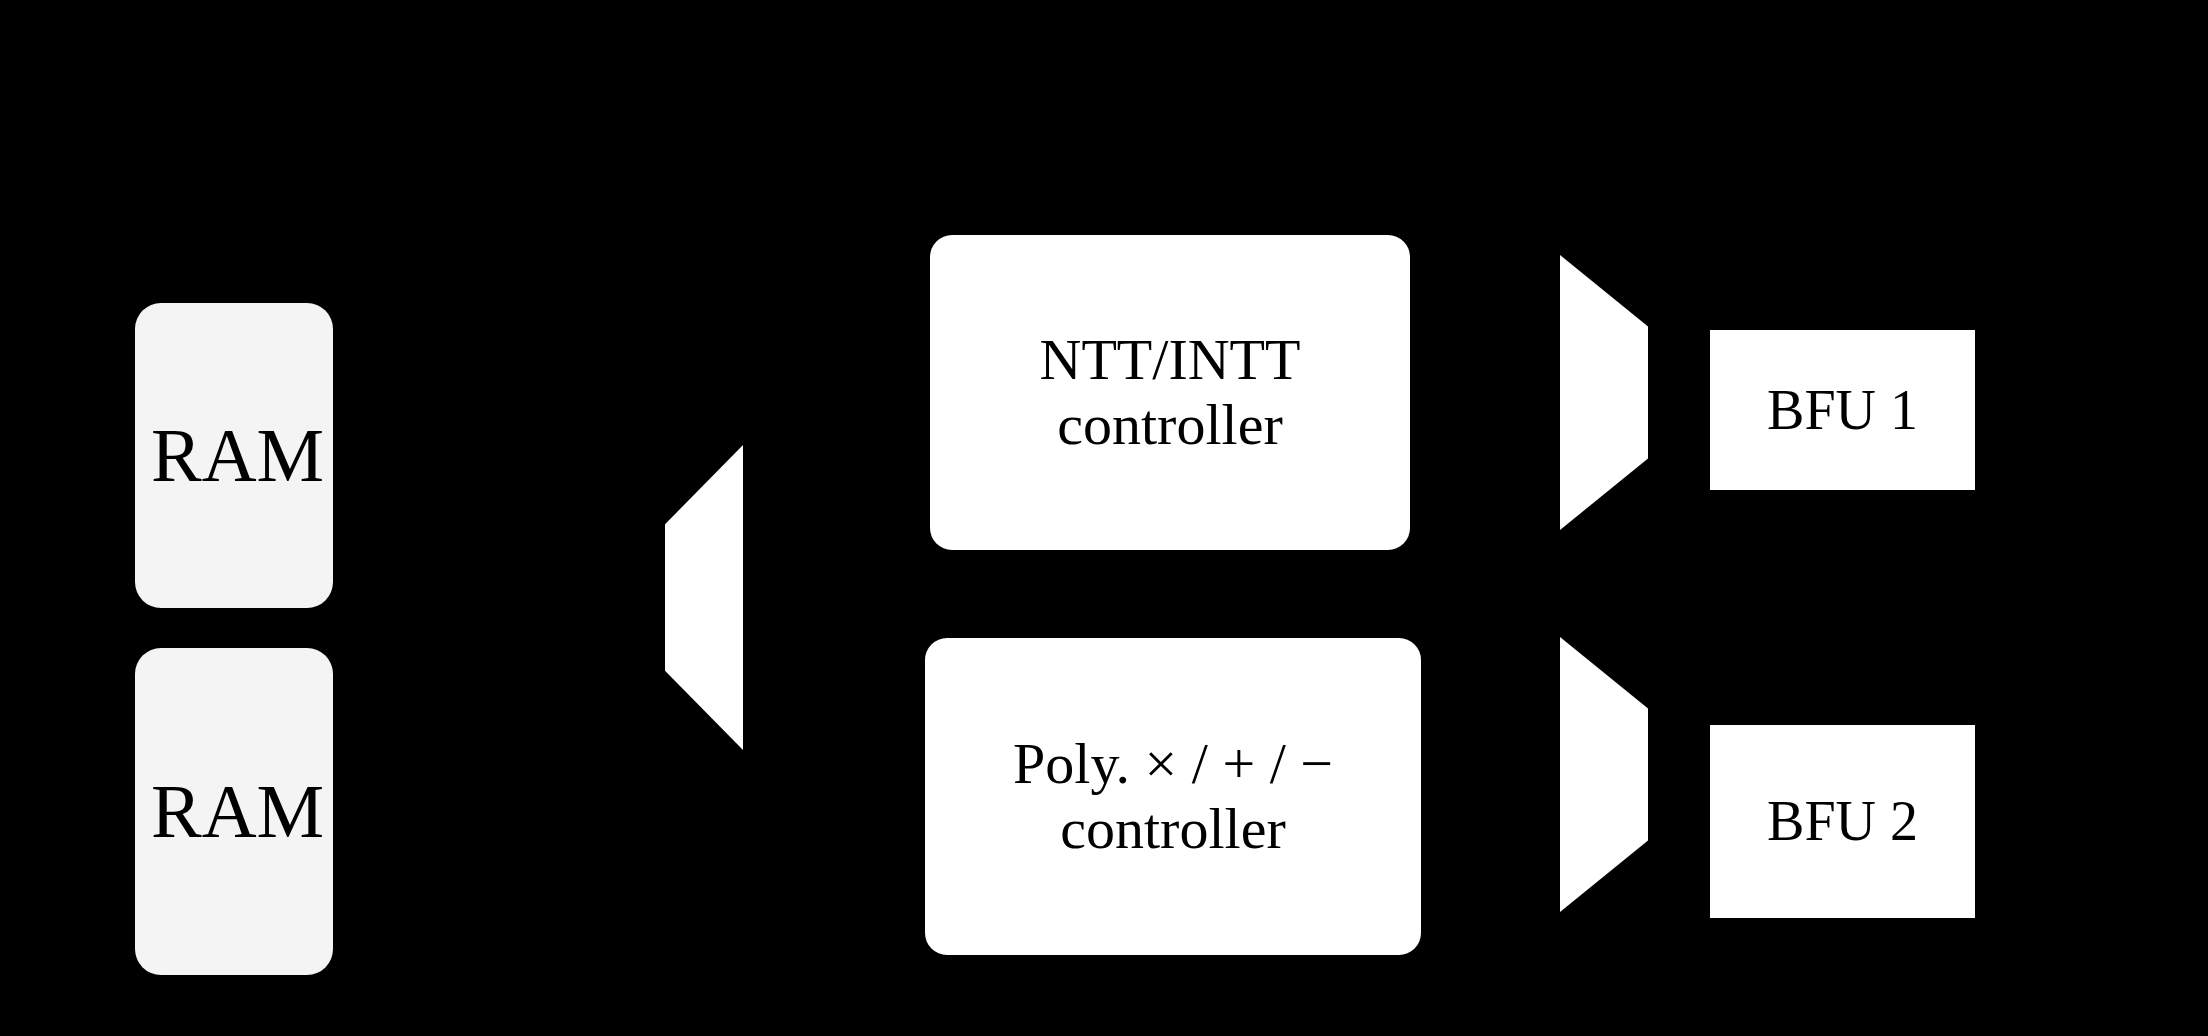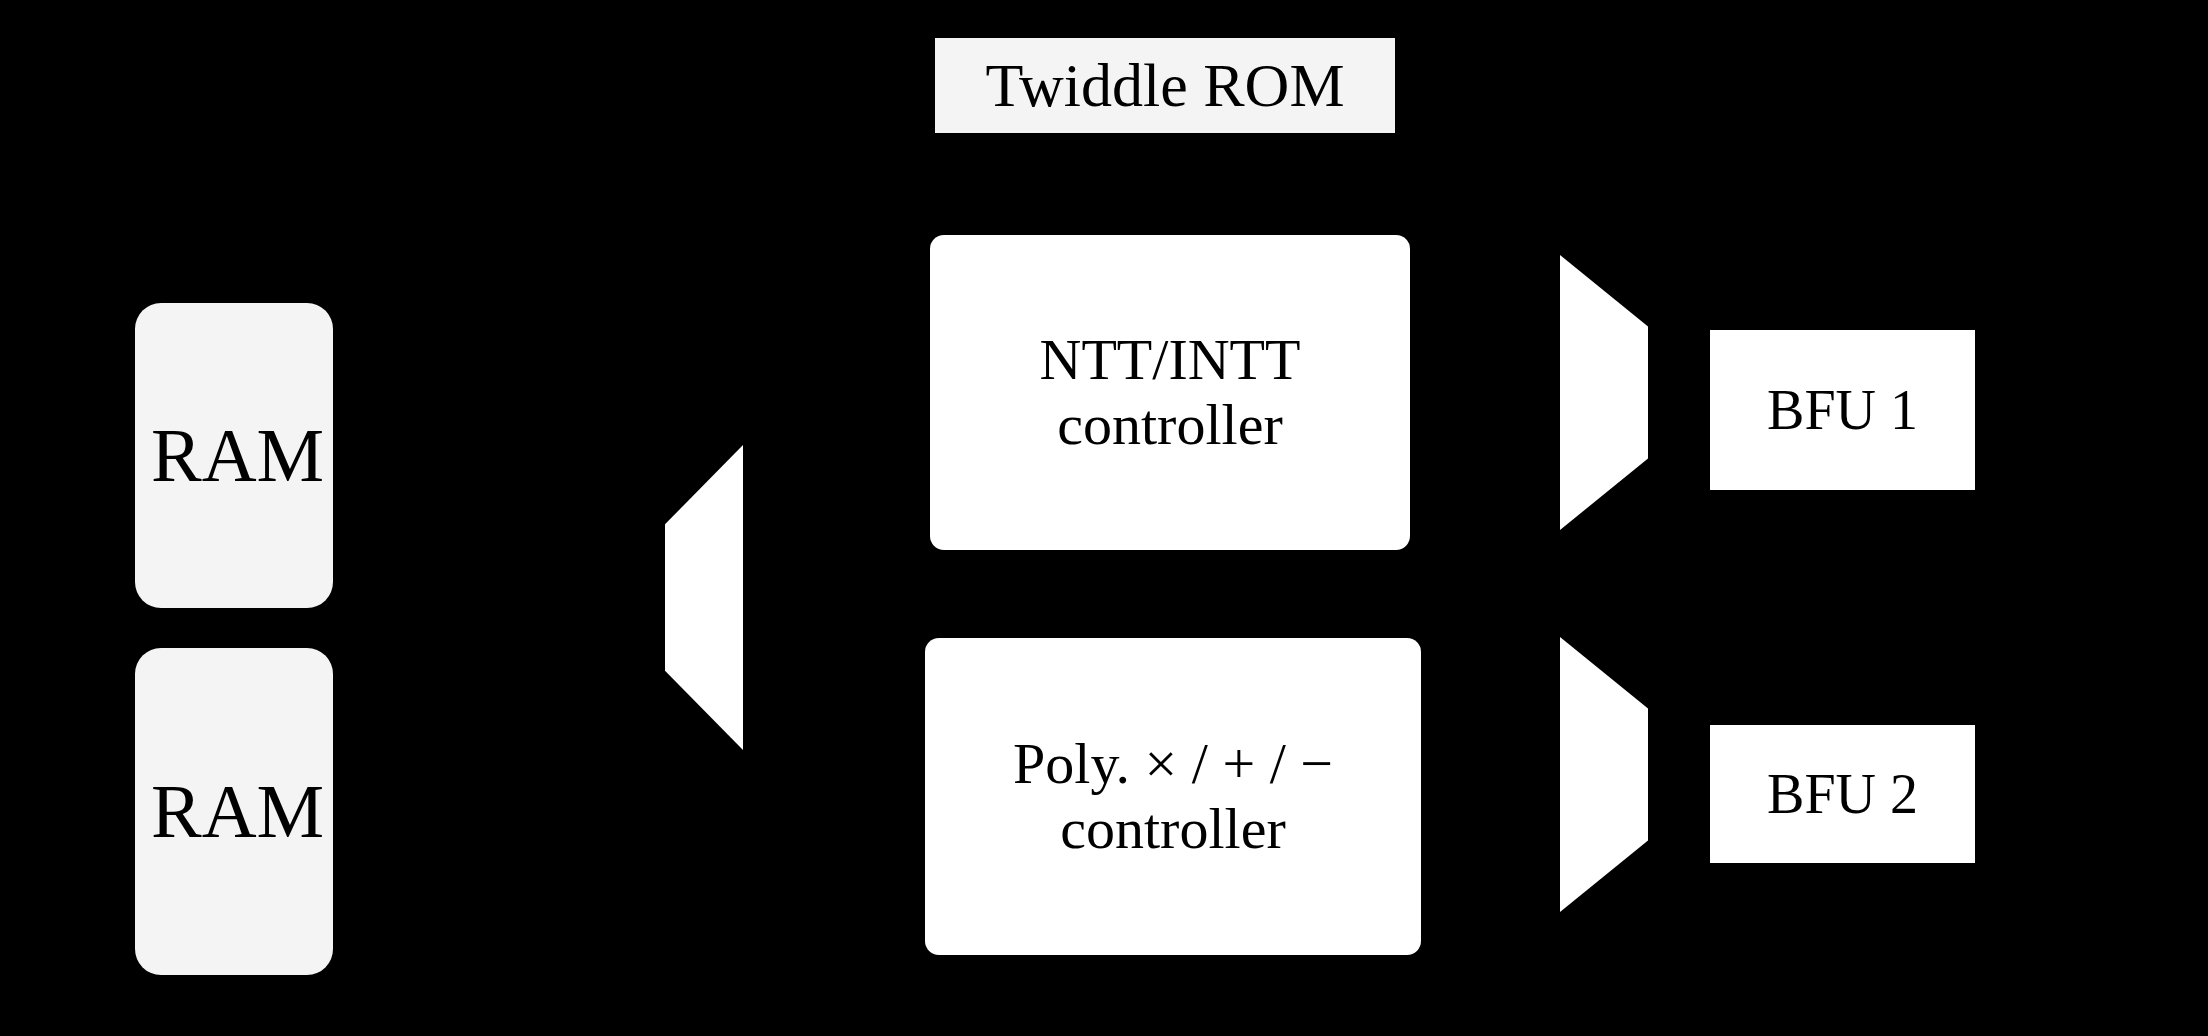"Twiddle ROM" div.node { html: <div> <span>Twiddle ROM</span> </div> -> none }
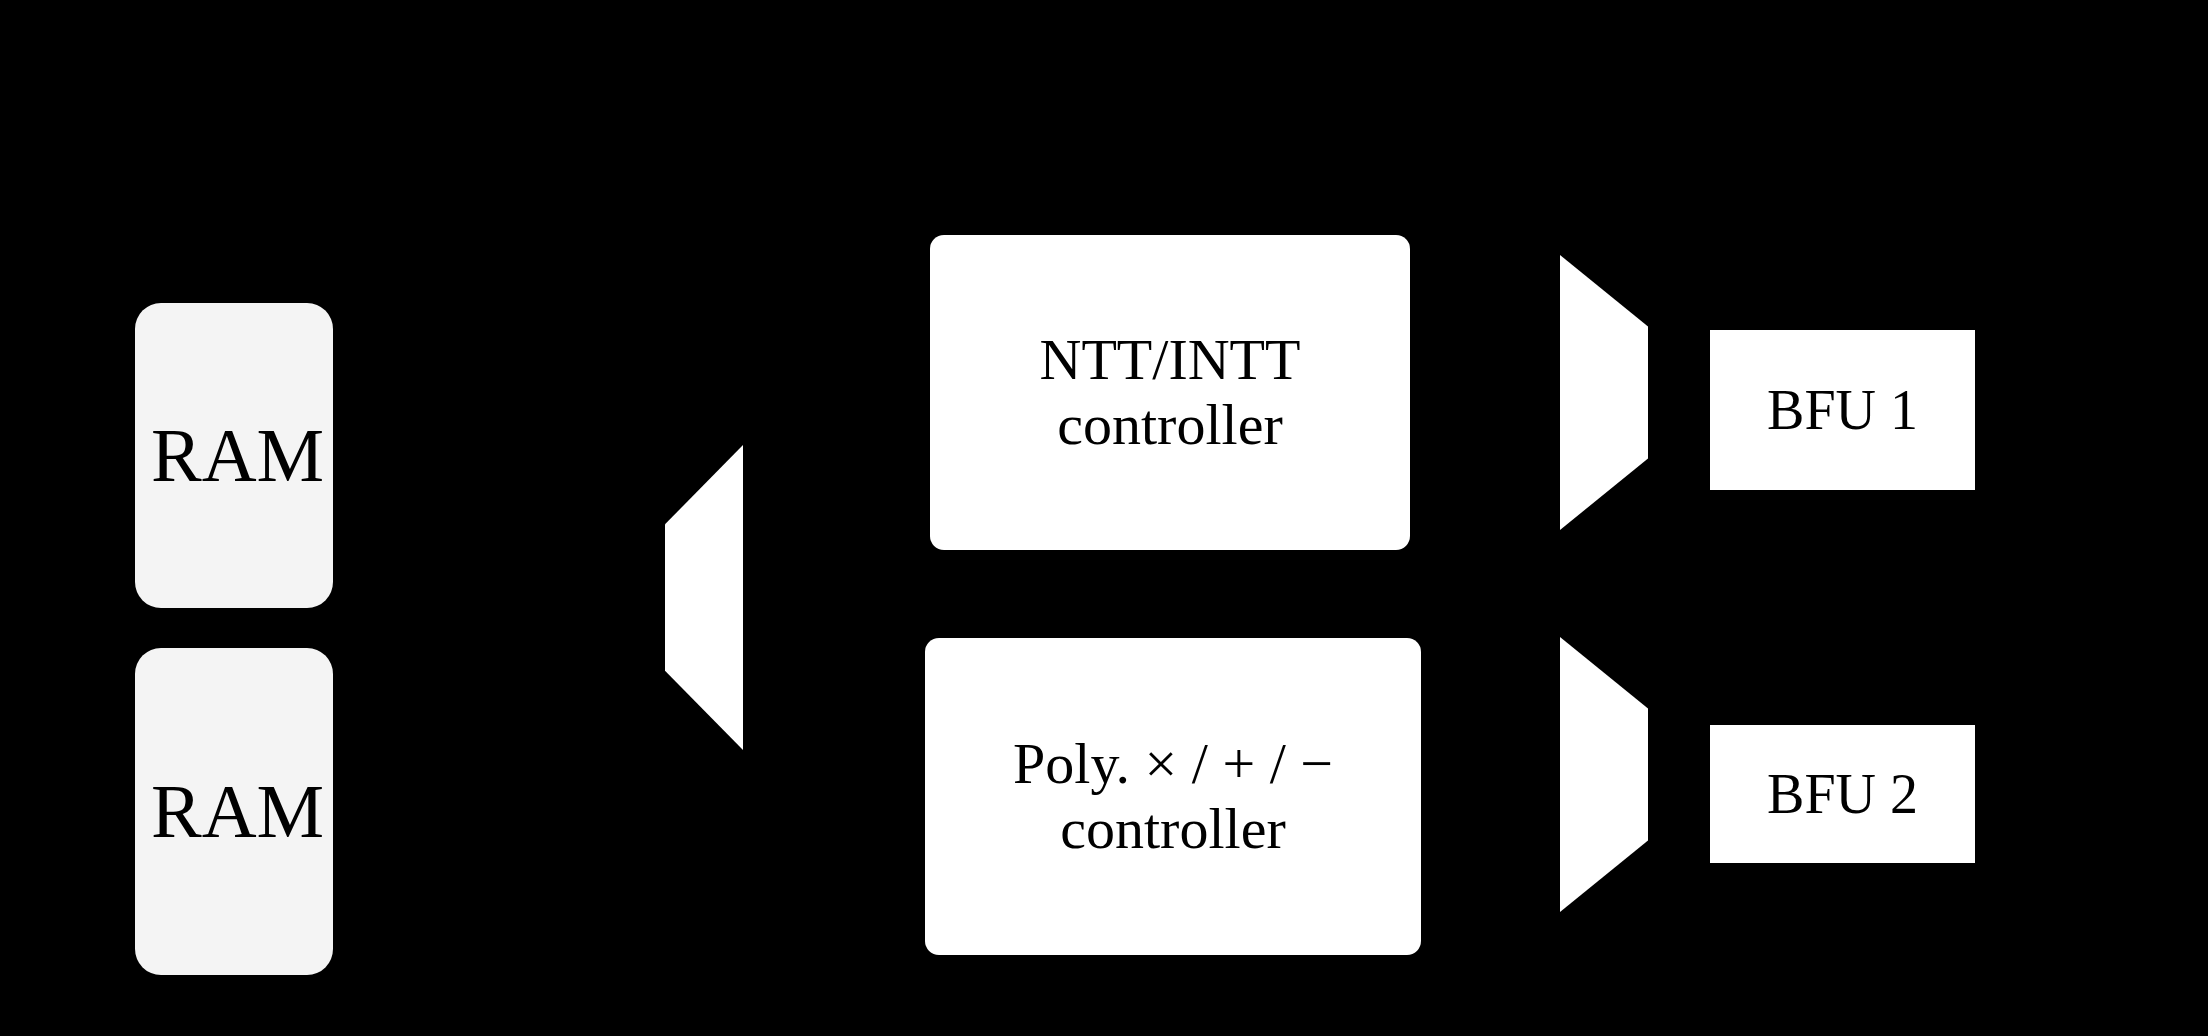"NTT/INTT" .ctrl { border-radius: 14px -> 22px }
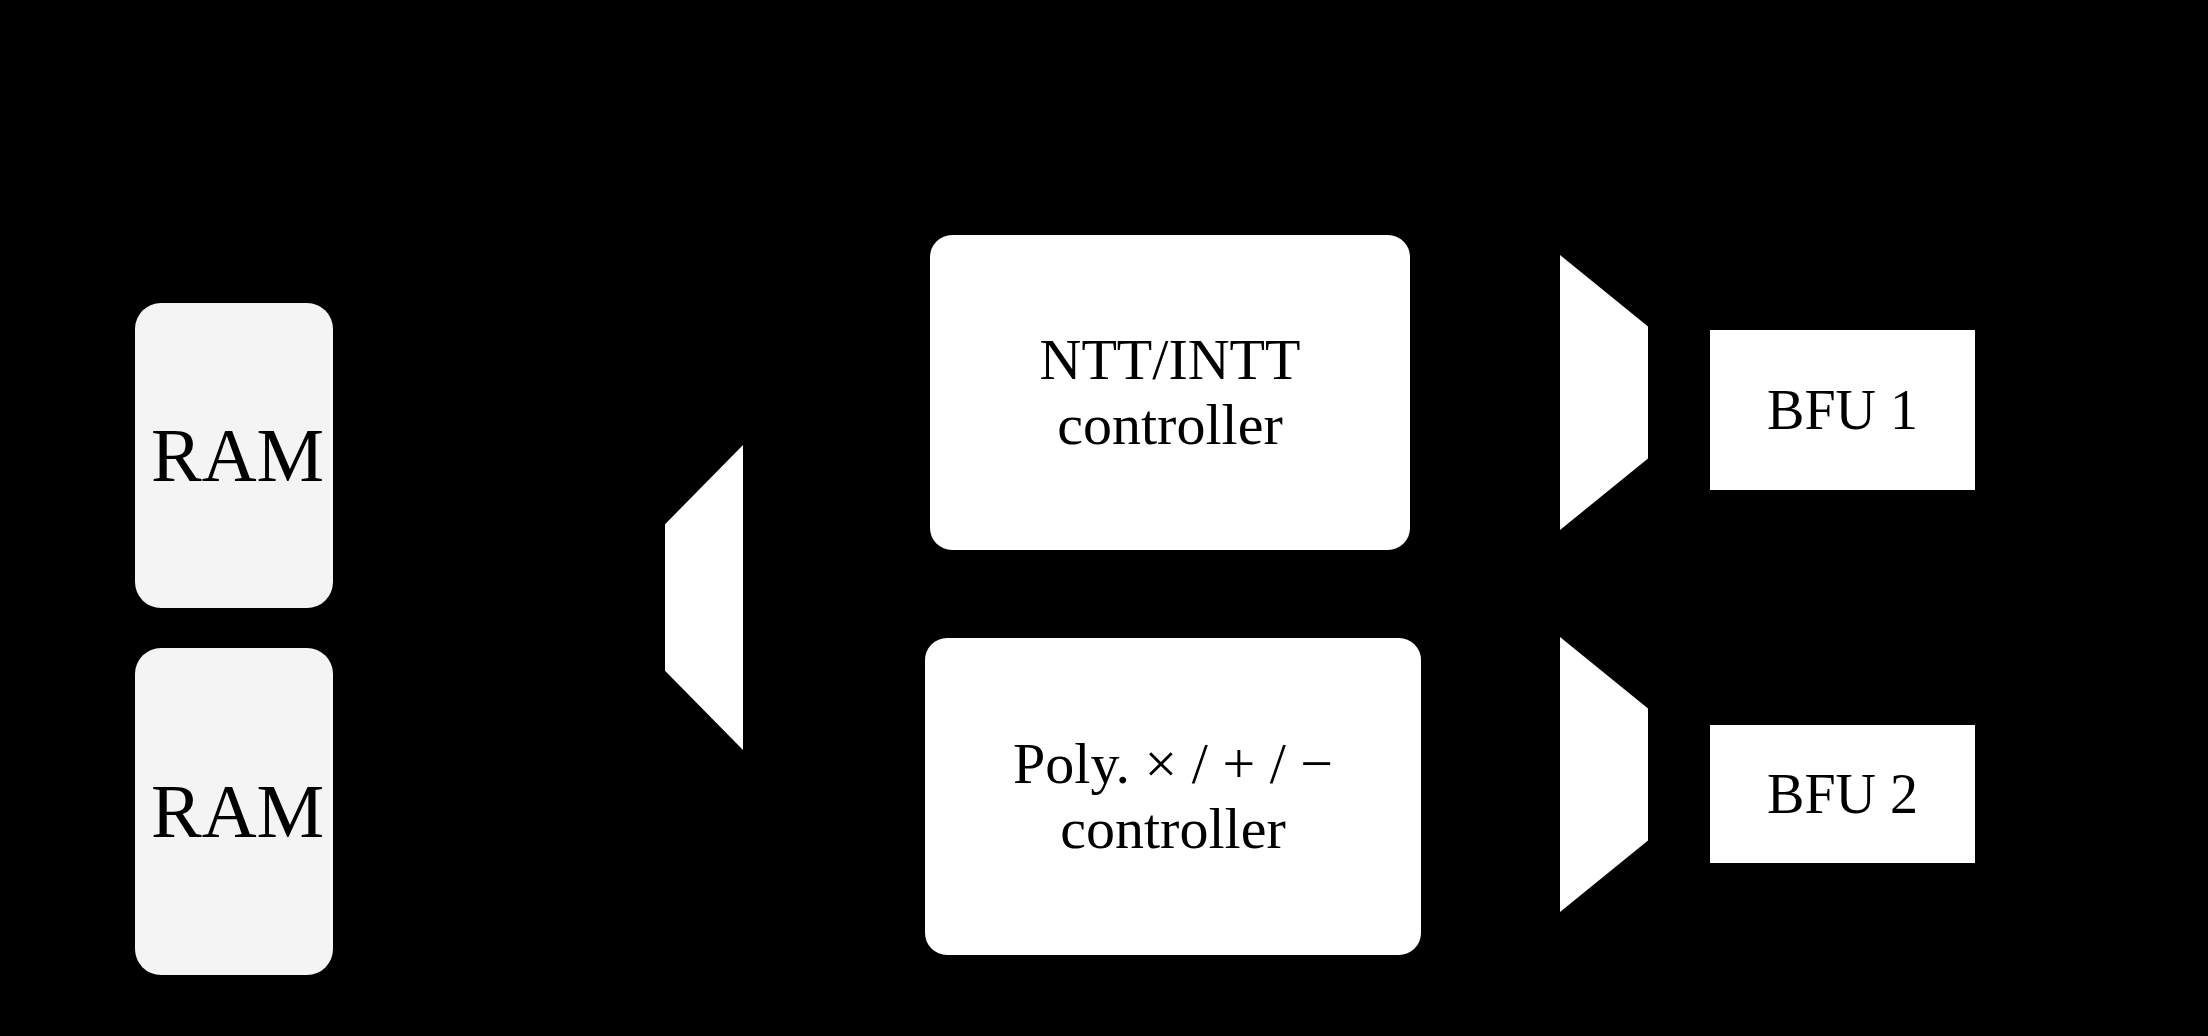"BFU 2" div.node { height: 138px -> 193px }
